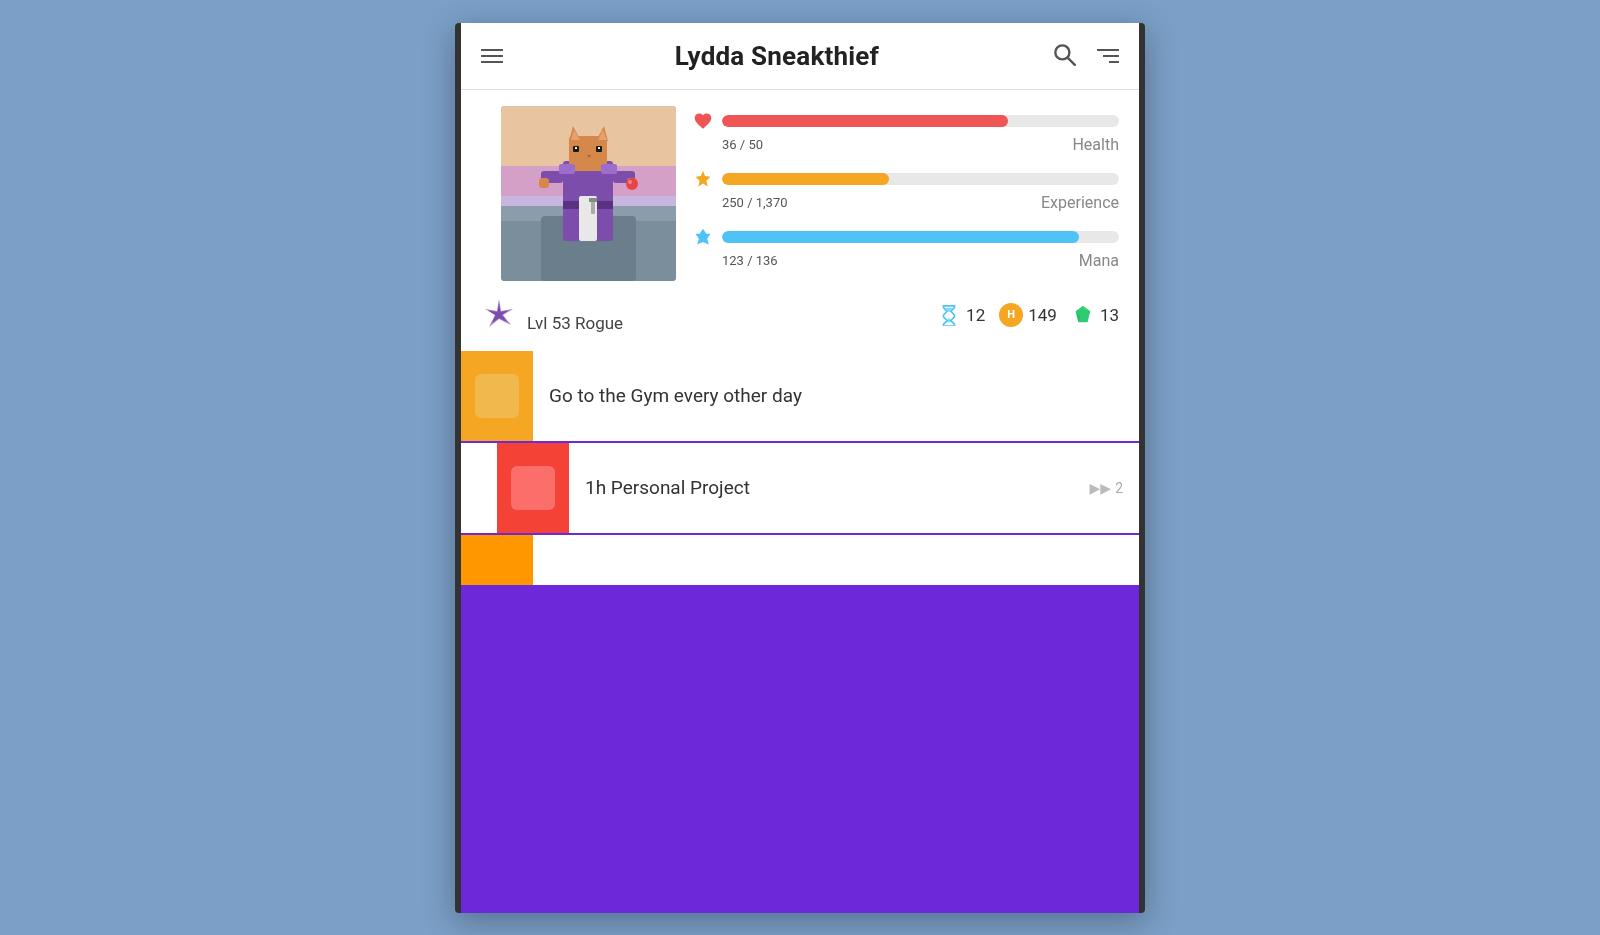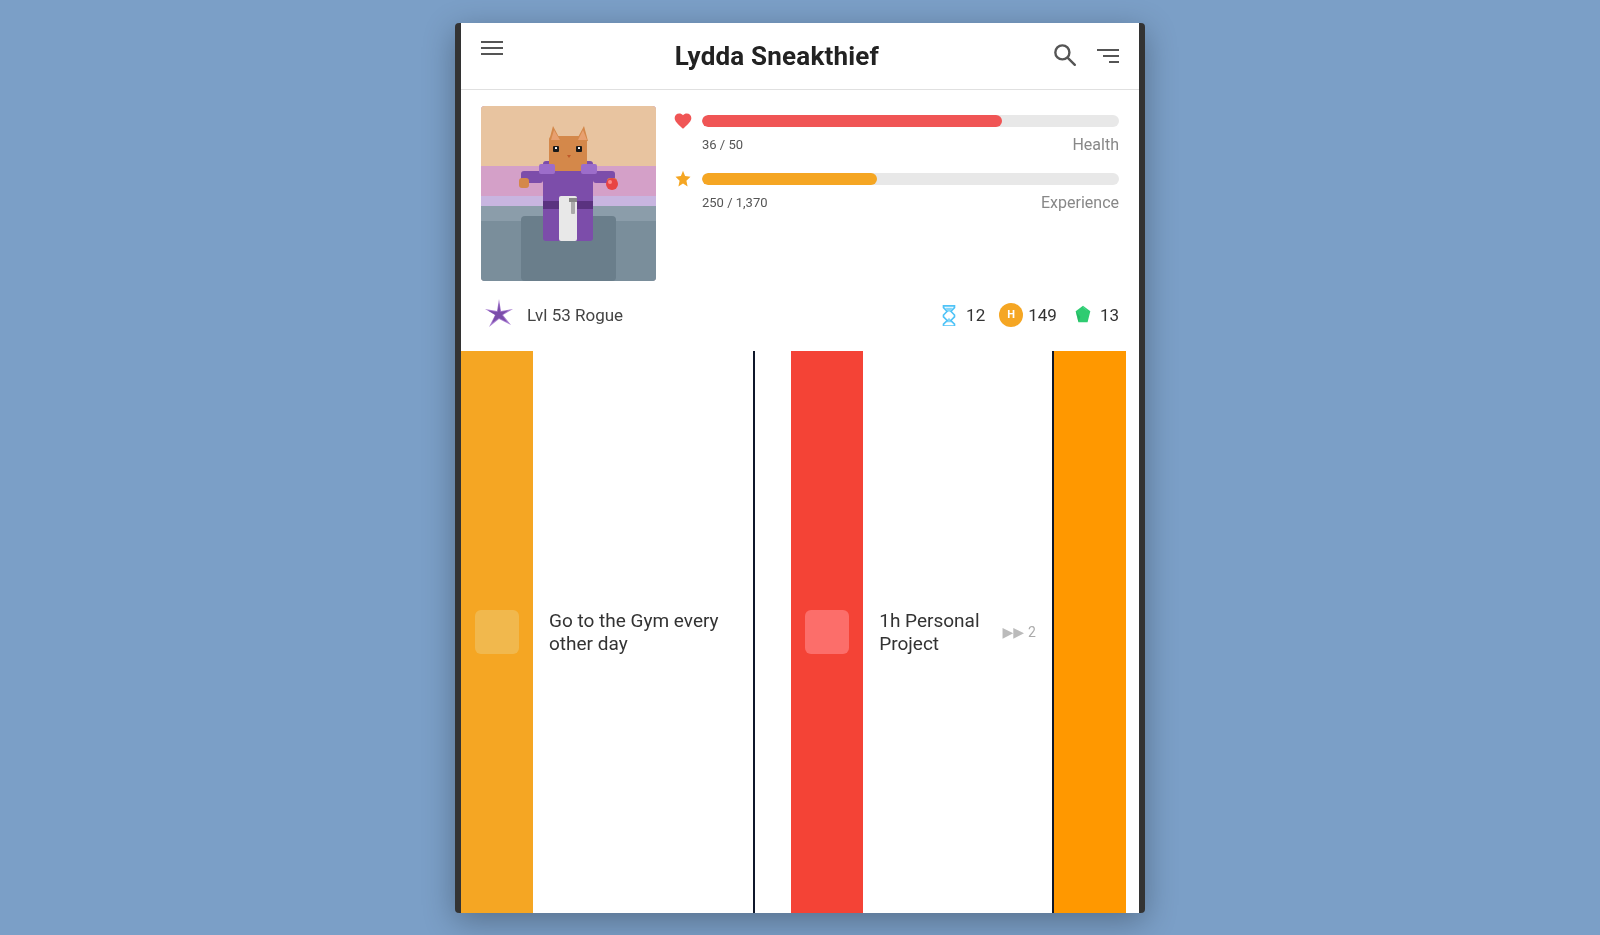"Lydda Sneakthief" .header { align-items: none -> center }
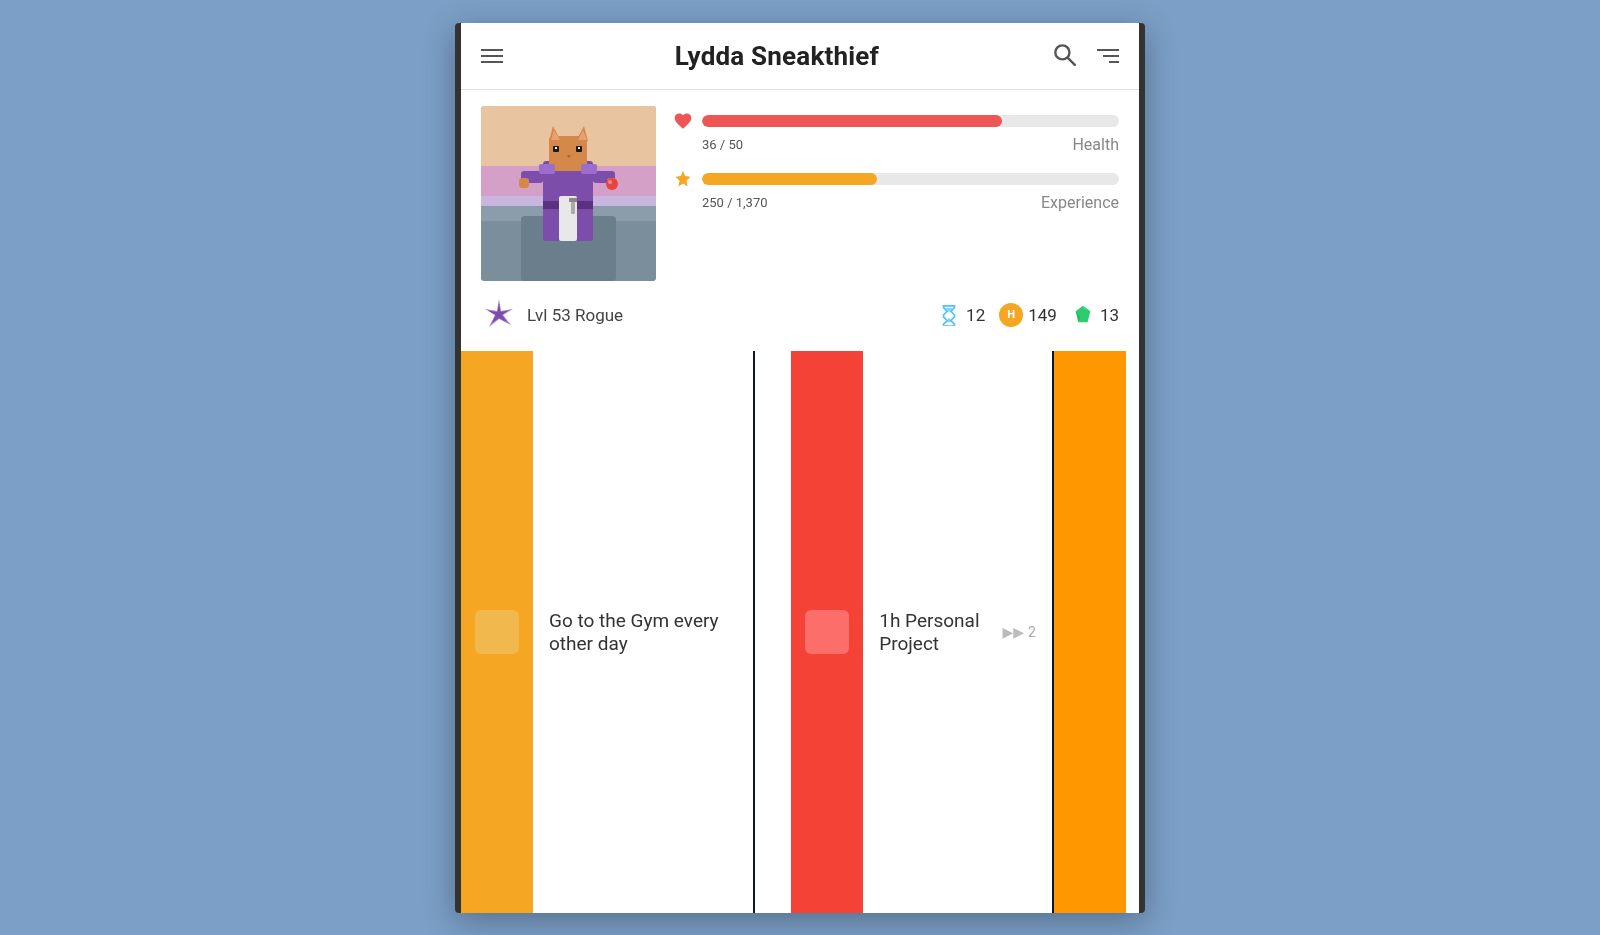"36 / 50" .char-top { margin-left: none -> 20px }
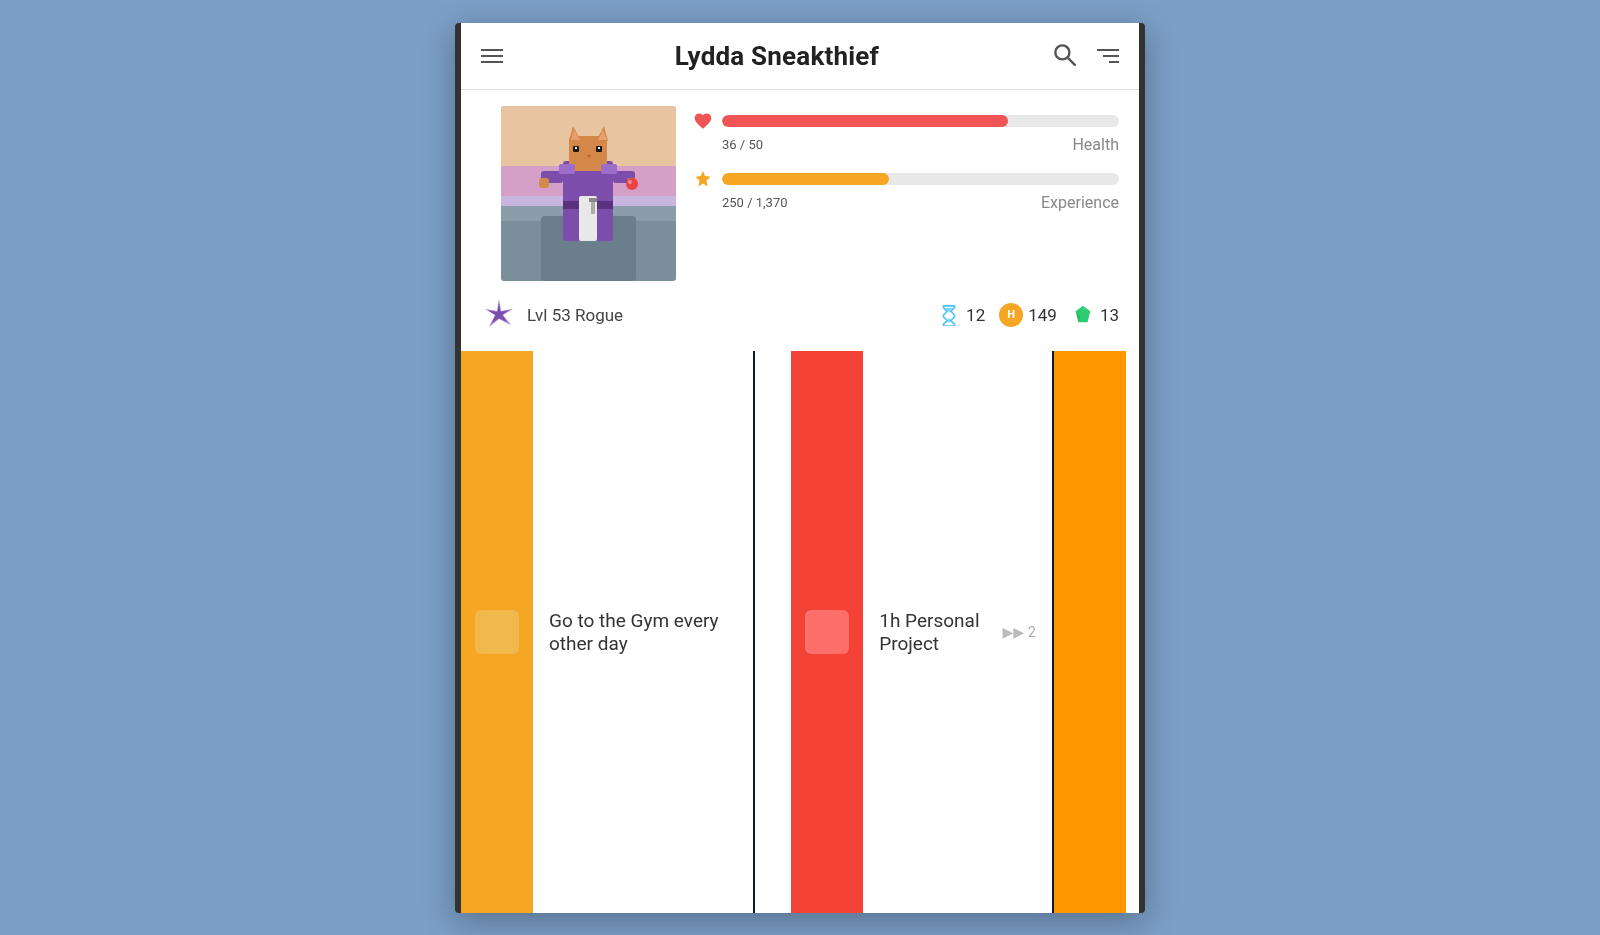"123 / 136" div.stat-row { html: none -> <div> <div> <div> <svg> <path></path> </svg> </div> <div> <div></div> </div> </div> <div> <span>123 / 136</span> <span>Mana</span> </div> </div> }
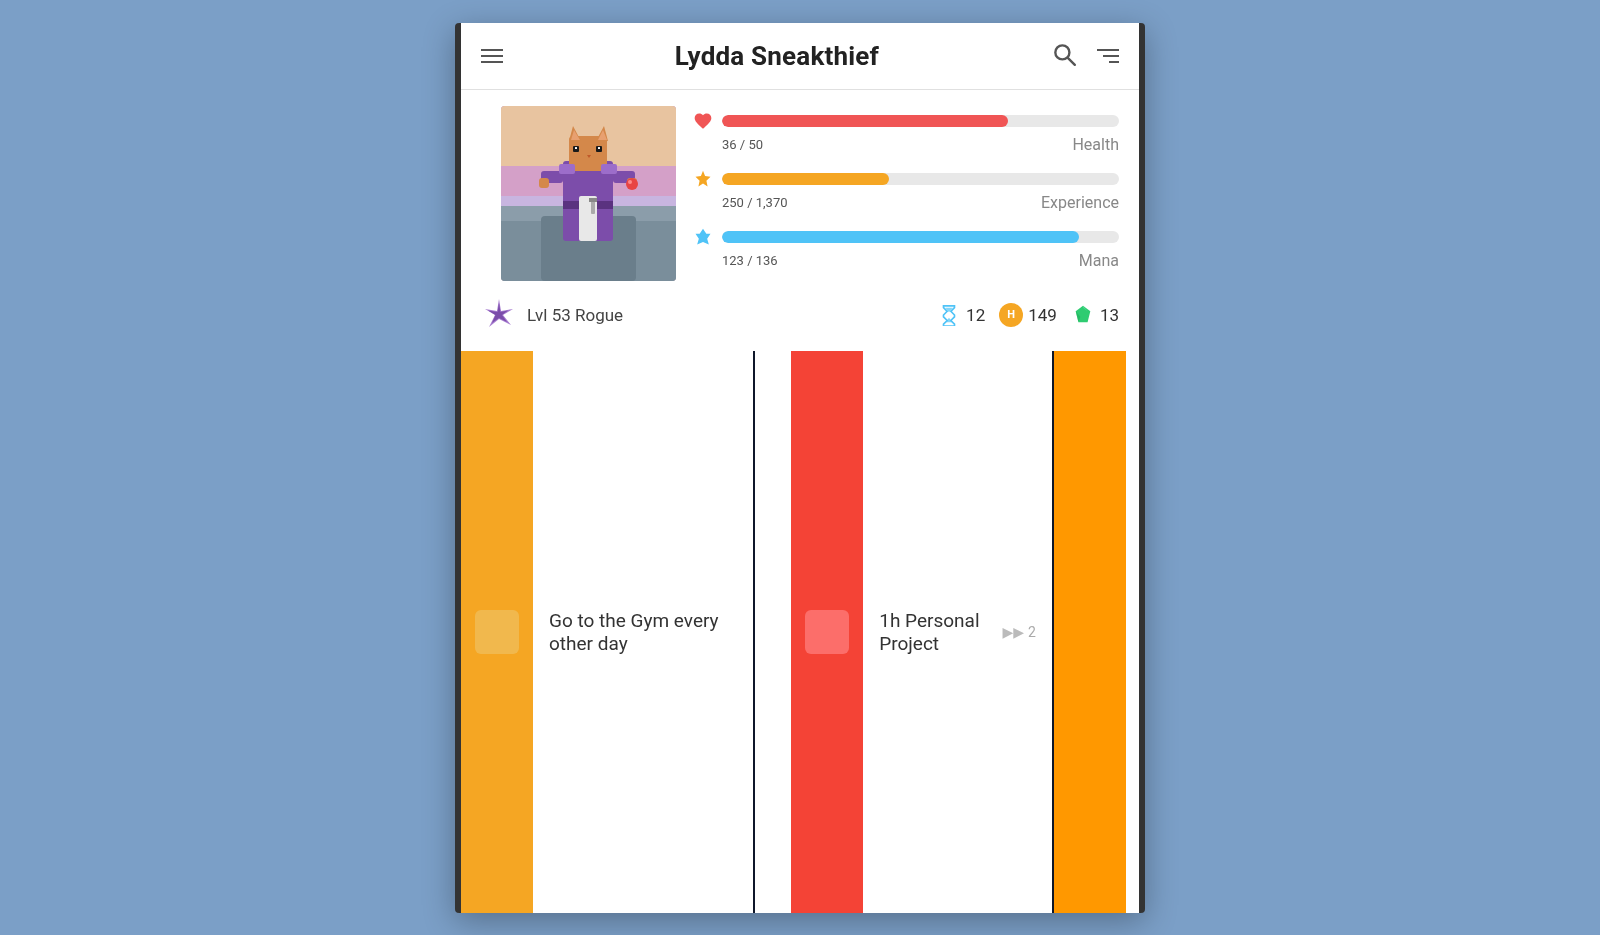"Lvl 53 Rogue" .char-class { align-items: center -> flex-end }
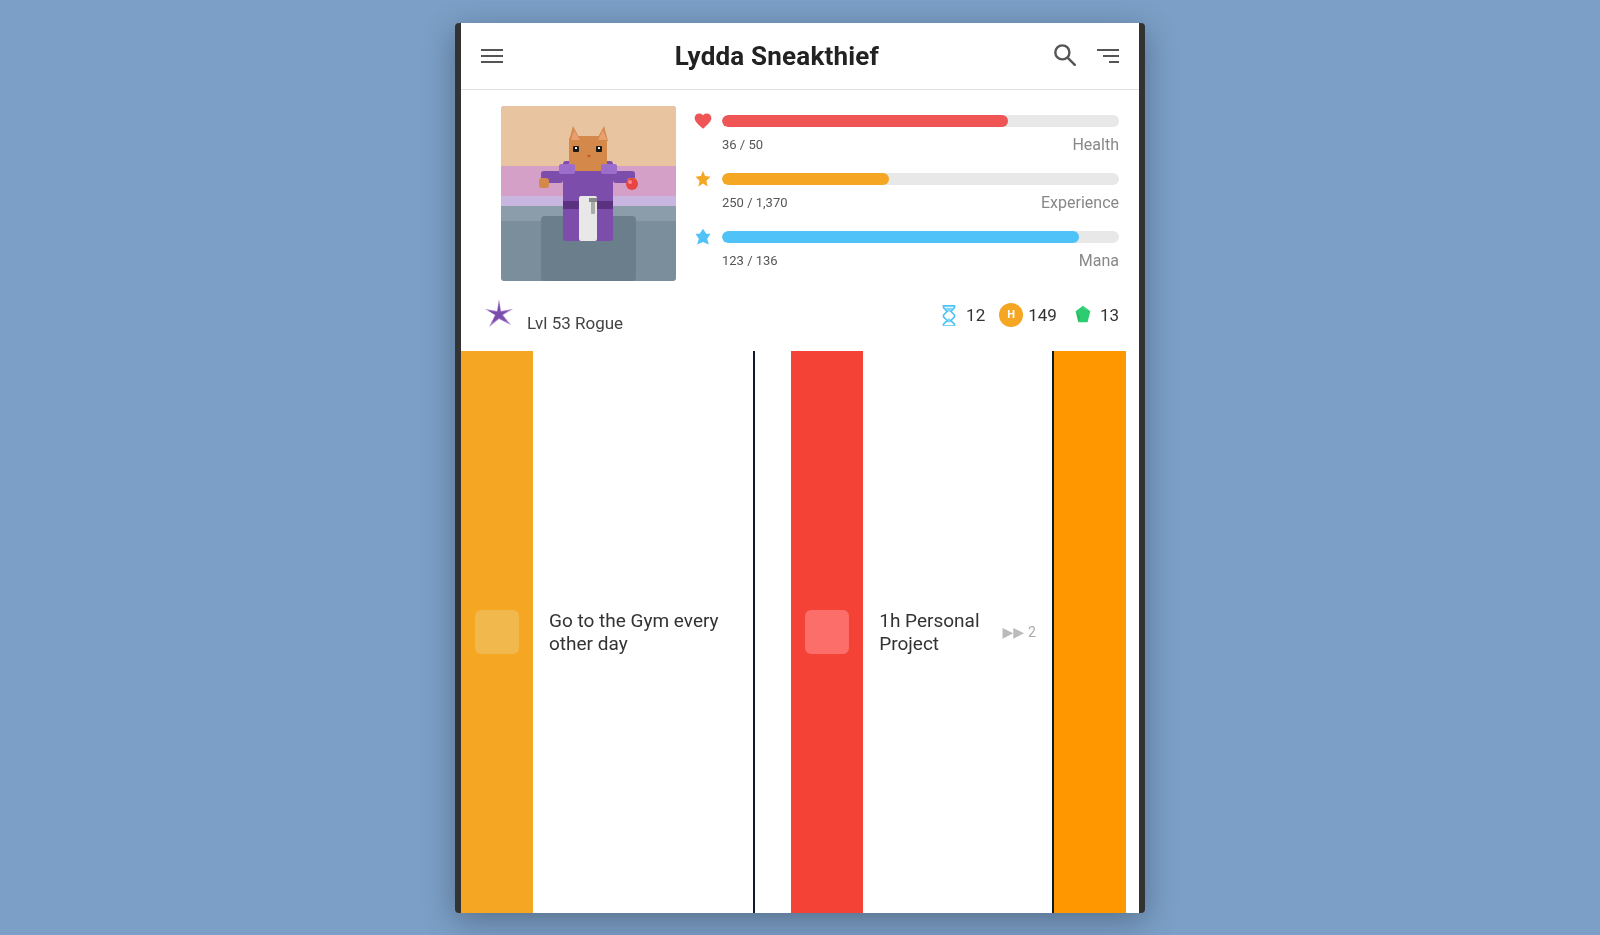"Go to the Gym every" .task-list { background: #0f172a -> #6d28d9; flex-direction: none -> column }
